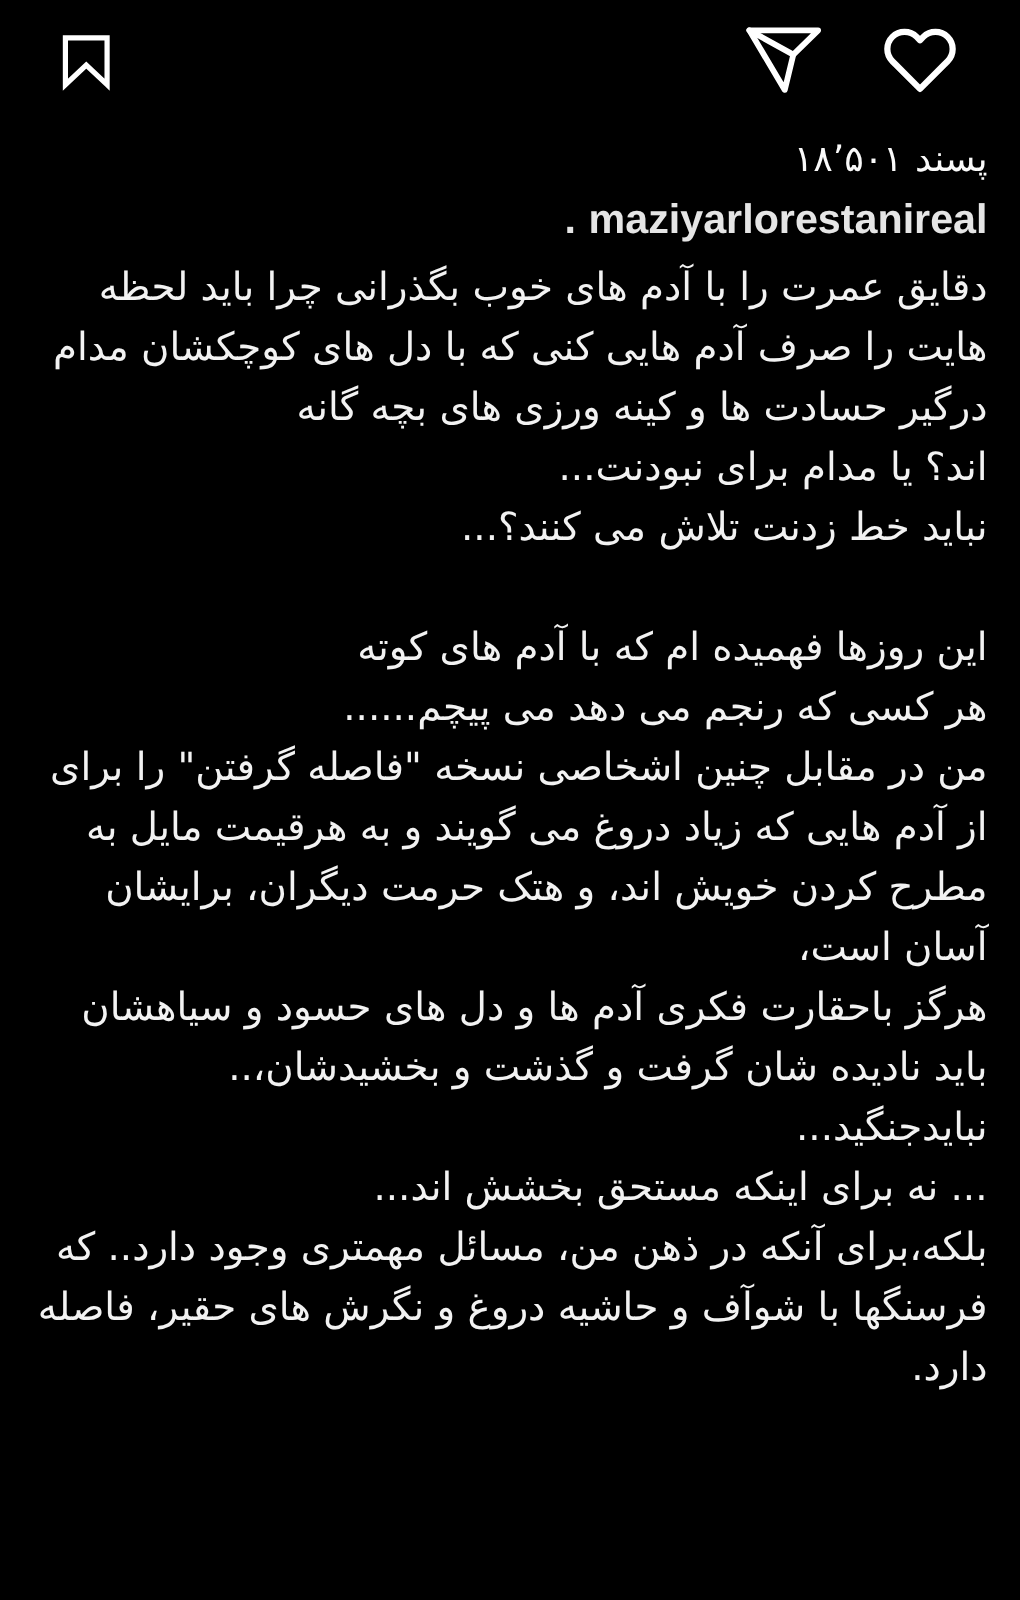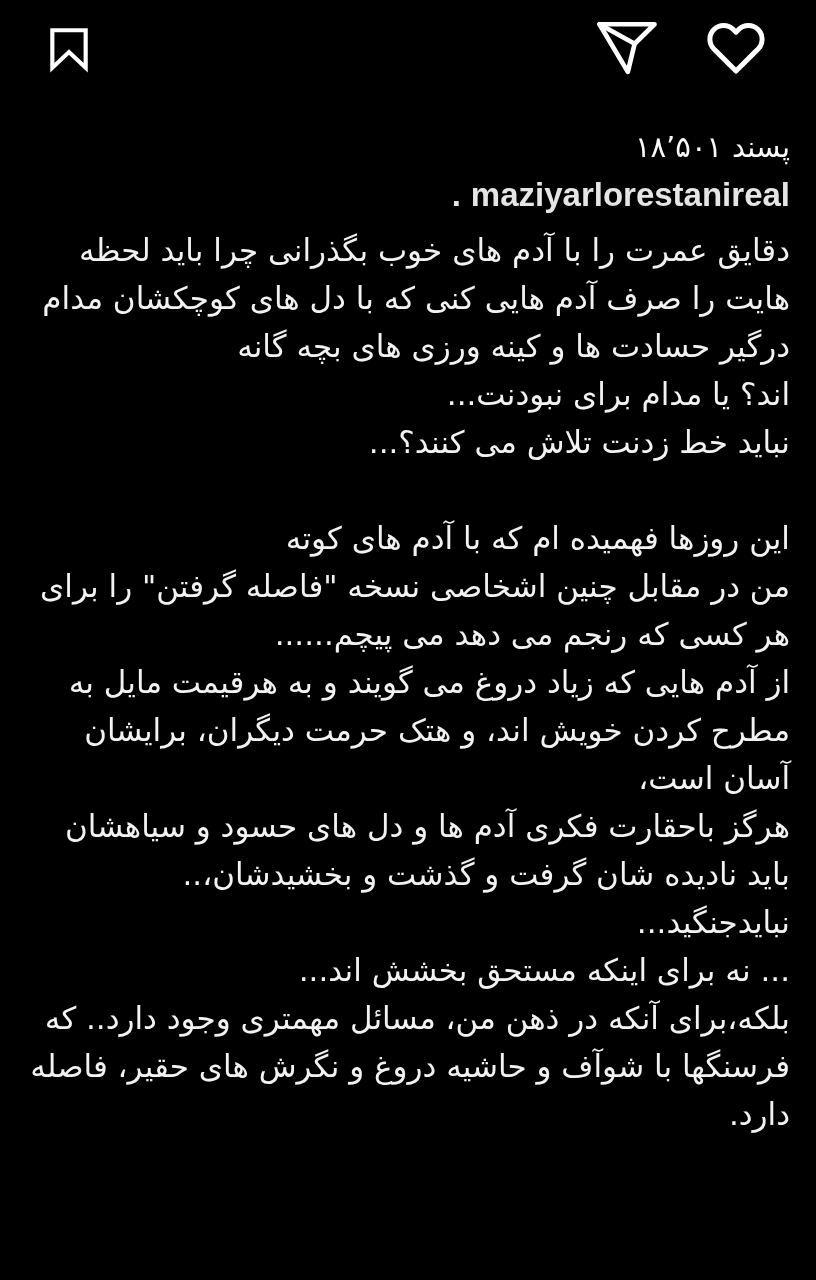"۱۸’۵۰۱ پسند" .content { margin-top: 20px -> none }
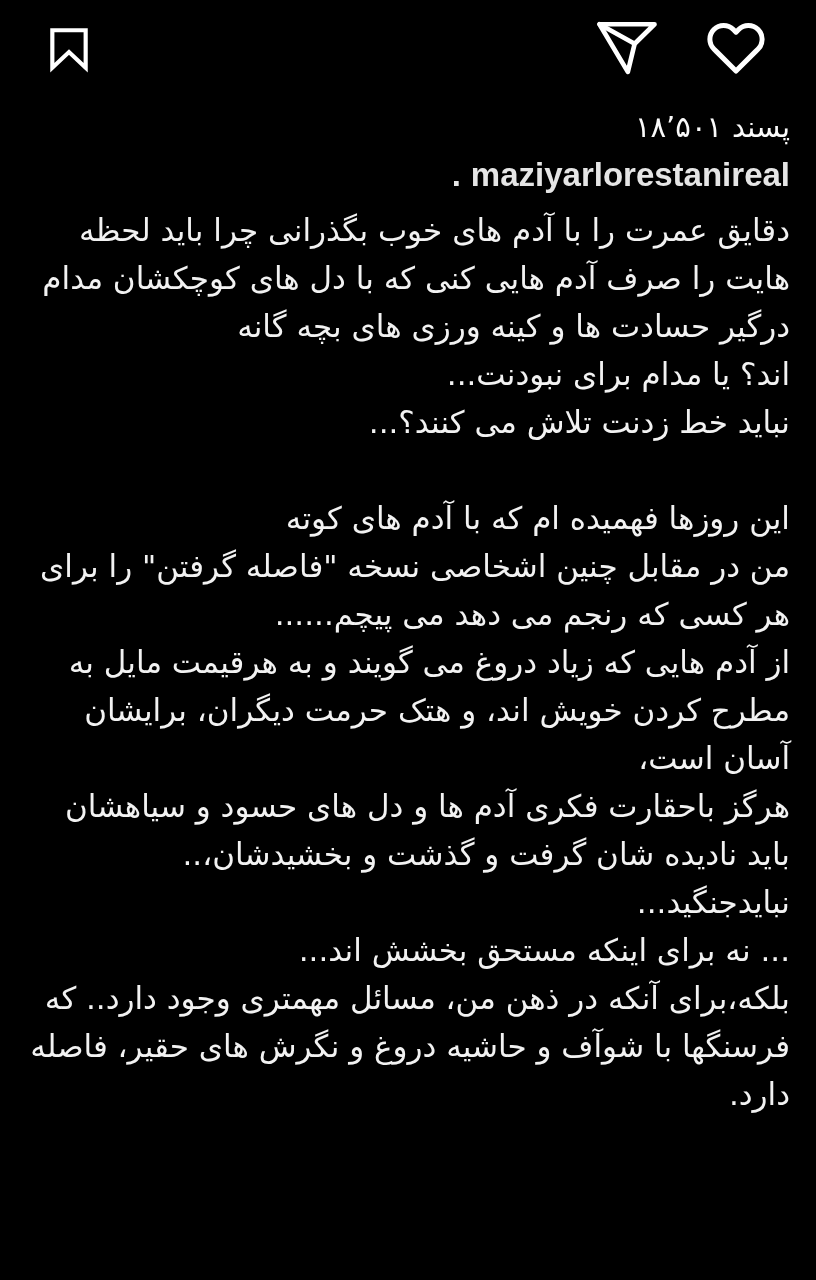"من در مقابل چنین اشخاصی" div.cap-line { order: before "هر کسی که رنجم می" -> after "هر کسی که رنجم می" }
